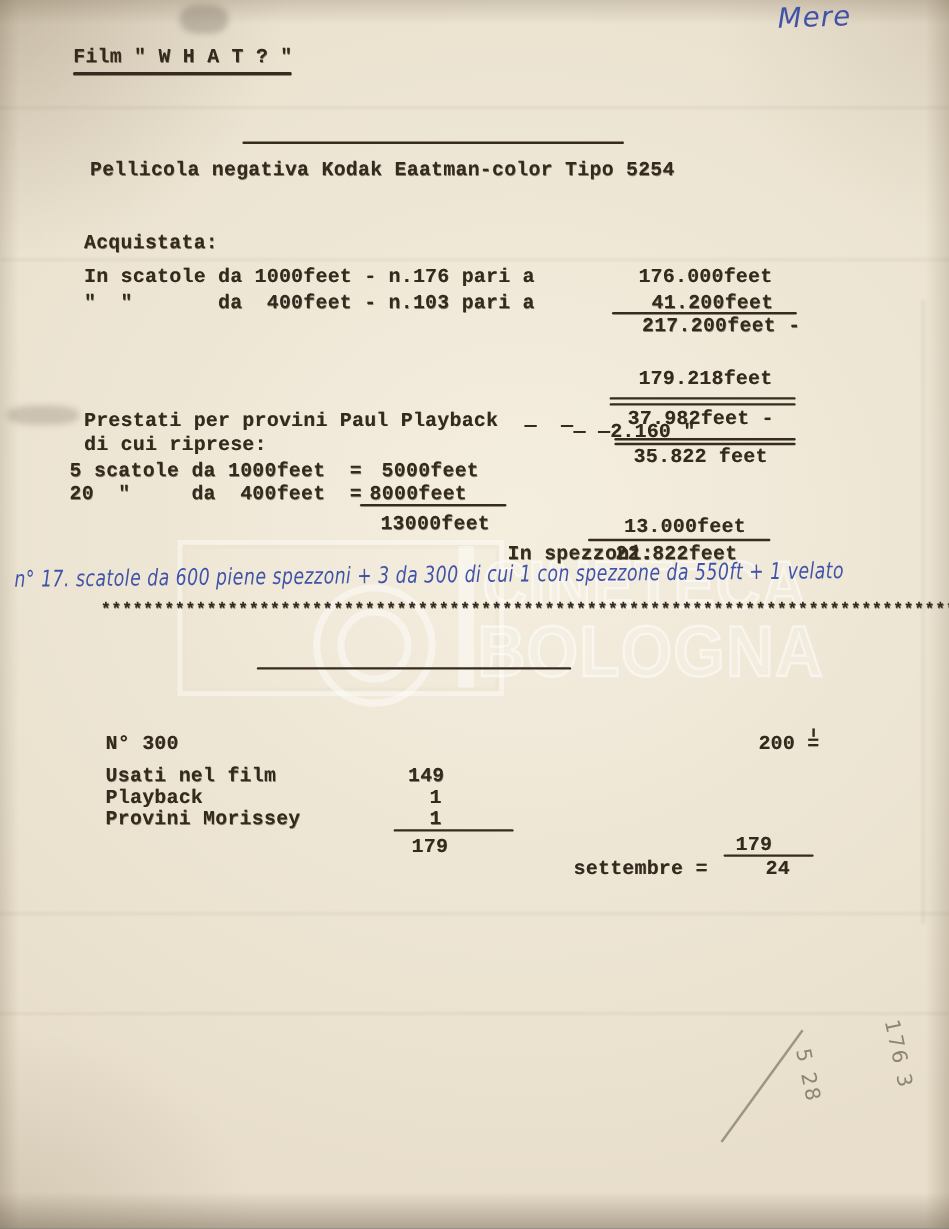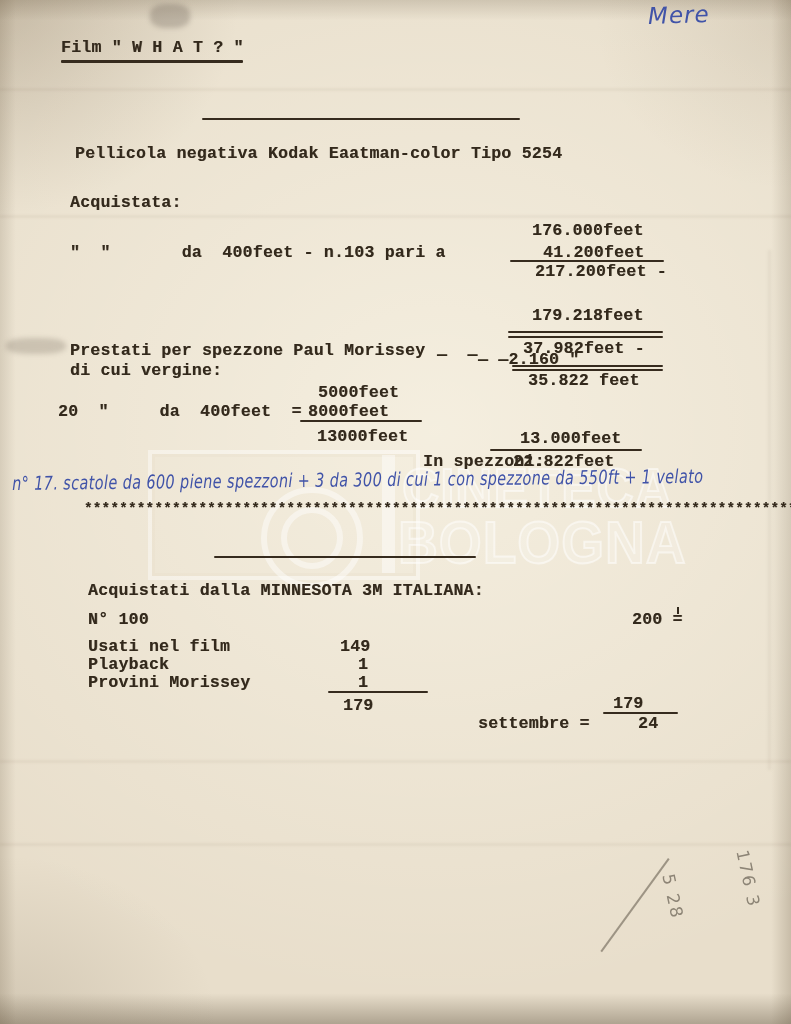"Pellicola negativa Kodak Eaatman-color" div.t { top: 146px -> 134px }
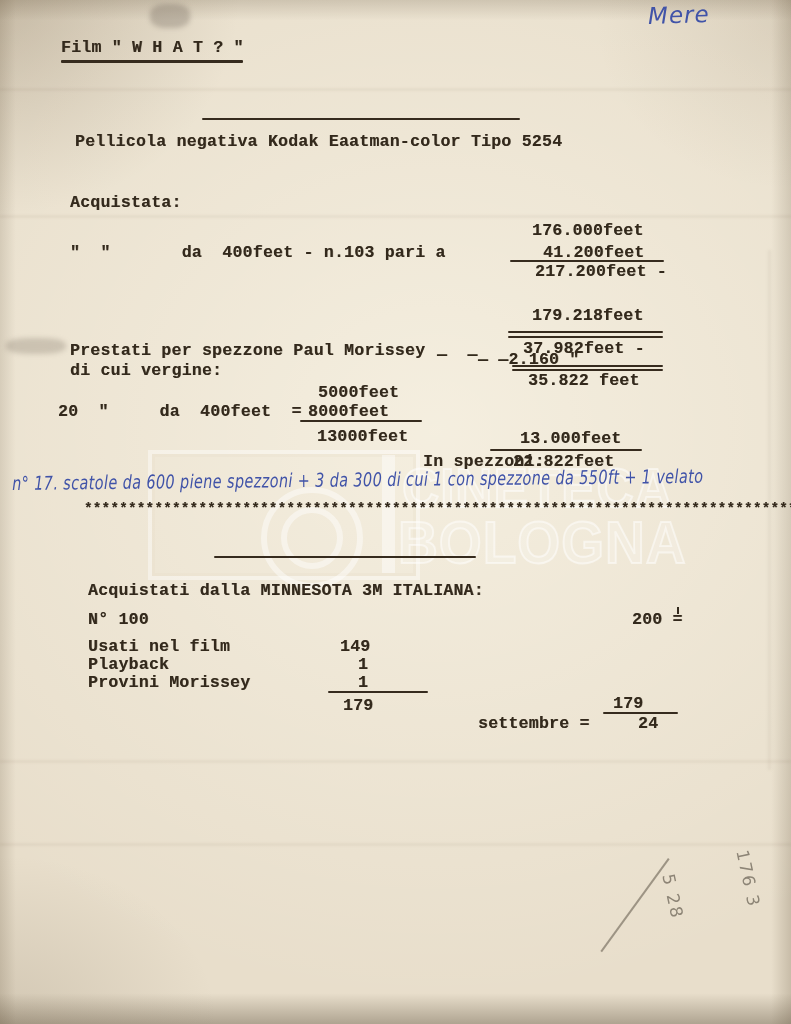"In scatole da 1000feet -" div.t { html: none -> <div>In scatole da 1000feet - n.176 pari a</div> }
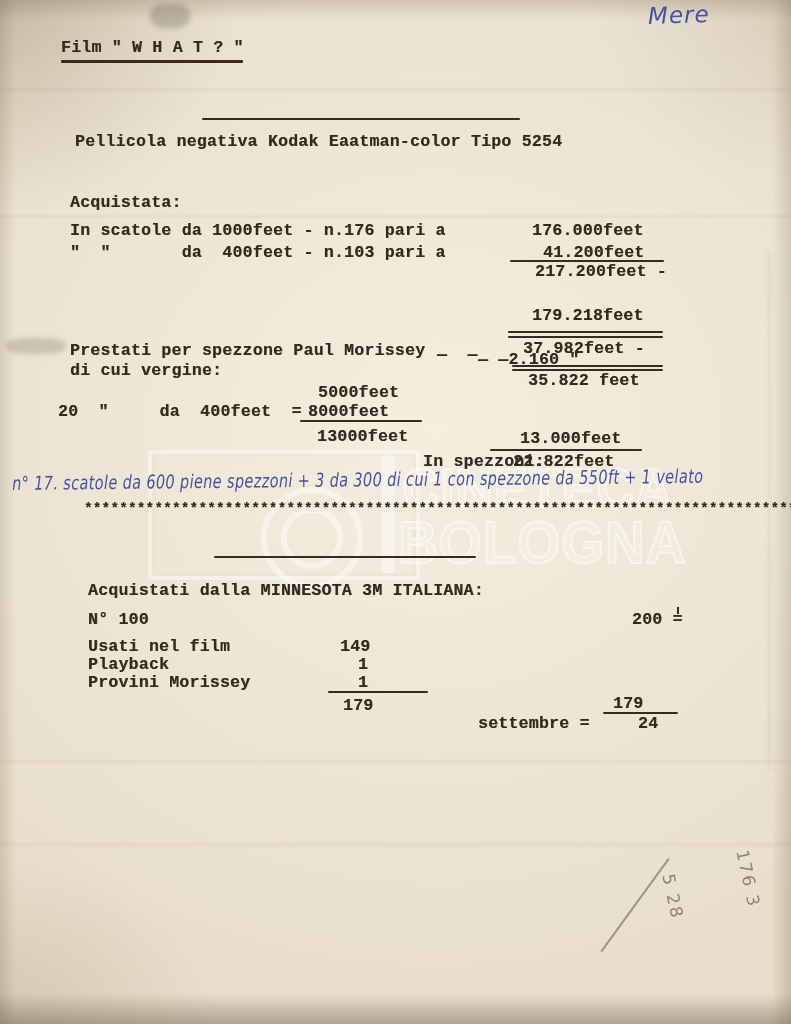"Prestati per spezzone Paul Morissey" div.t { text: spezzone Paul Morissey -> provini Paul Playback }
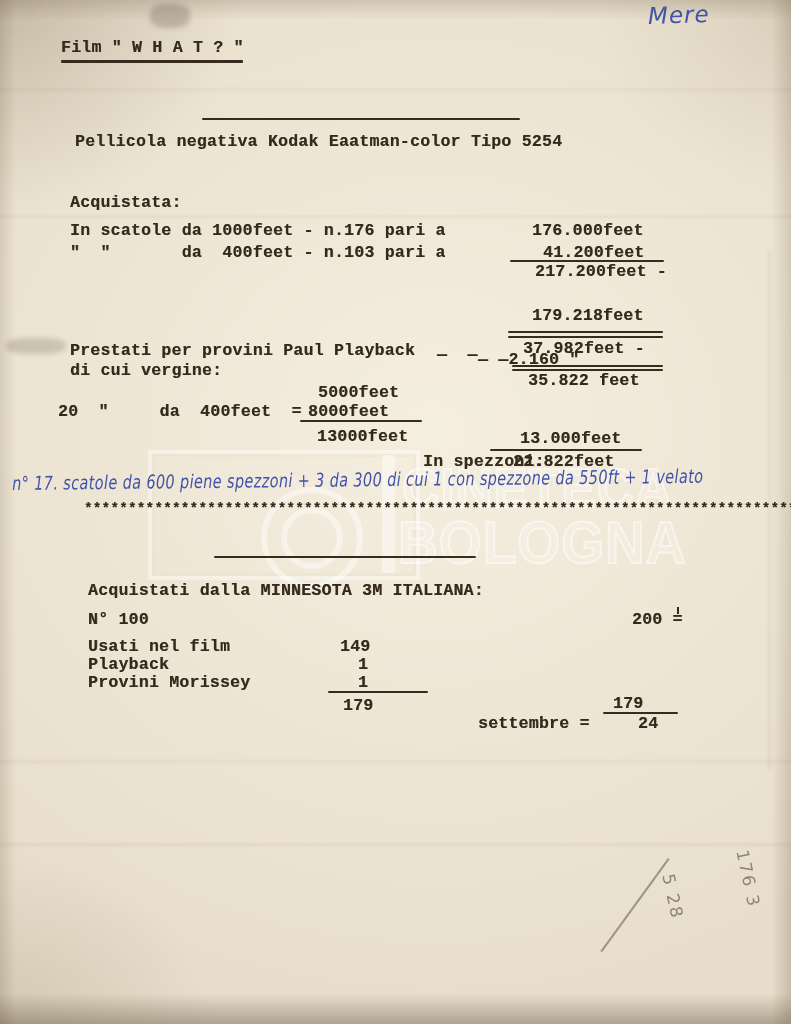"di cui vergine:" div.t { text: vergine -> riprese }
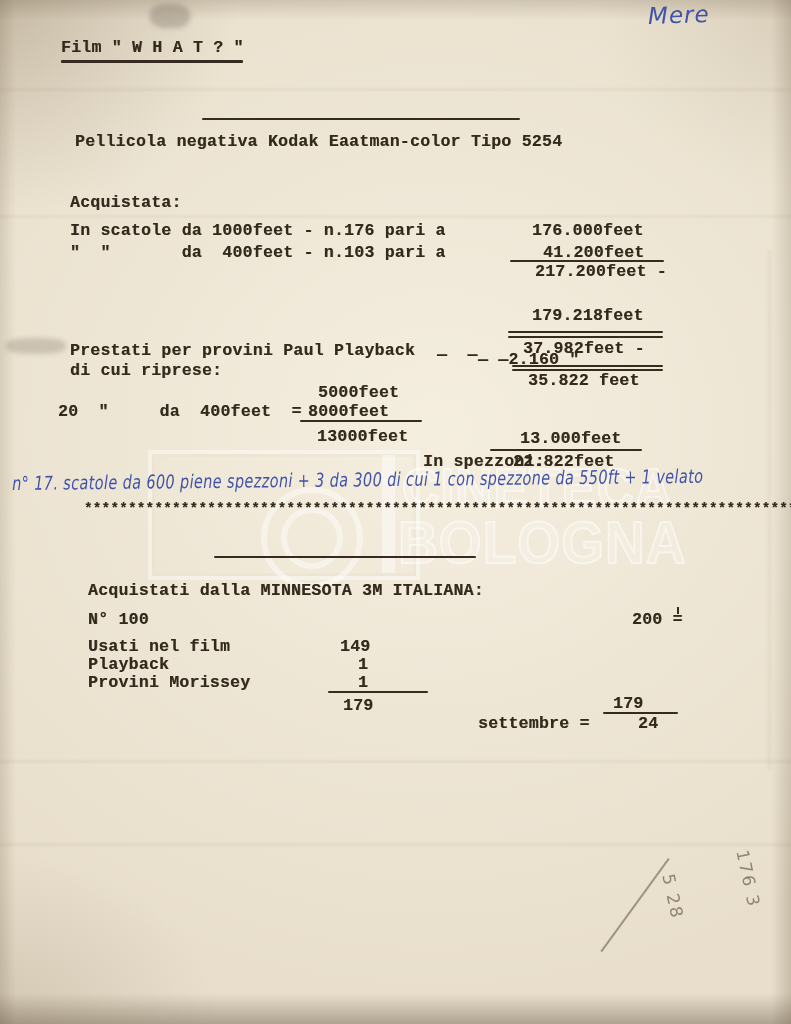"5 scatole da 1000feet =" div.t { html: none -> <div>5 scatole da 1000feet =</div> }
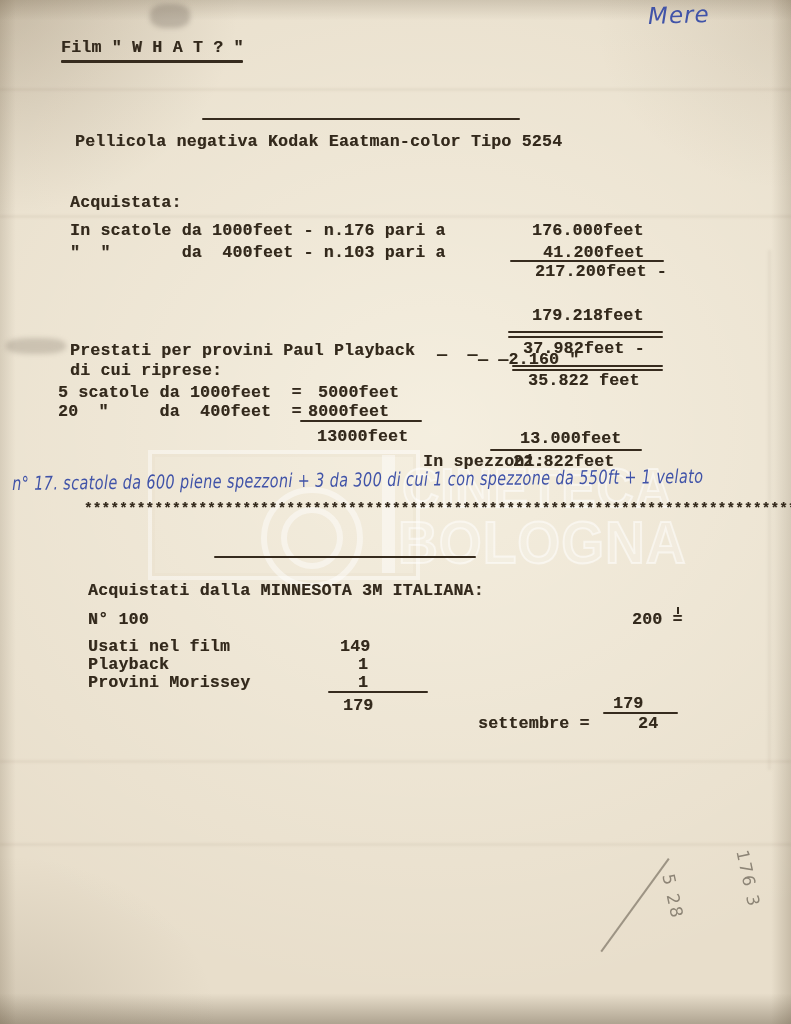"Acquistati dalla MINNESOTA 3M ITALIANA:" div.t { html: <div>Acquistati dalla MINNESOTA 3M ITALIANA:</div> -> none }
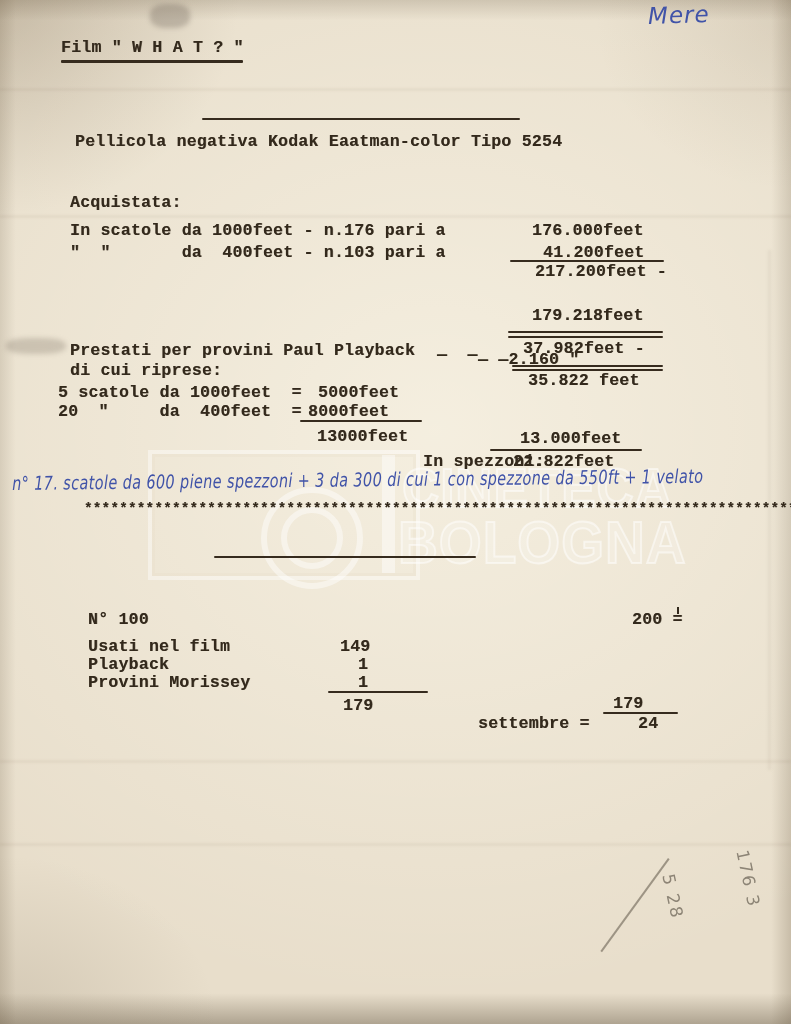"N° 100" div.t { text: 100 -> 300 }
